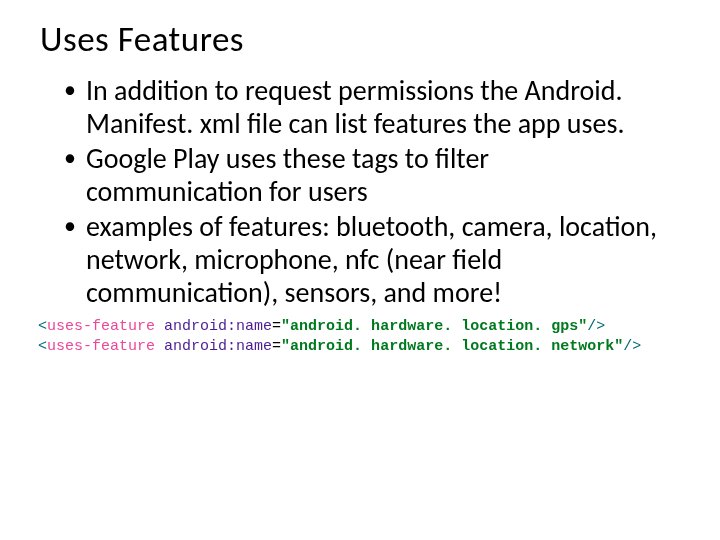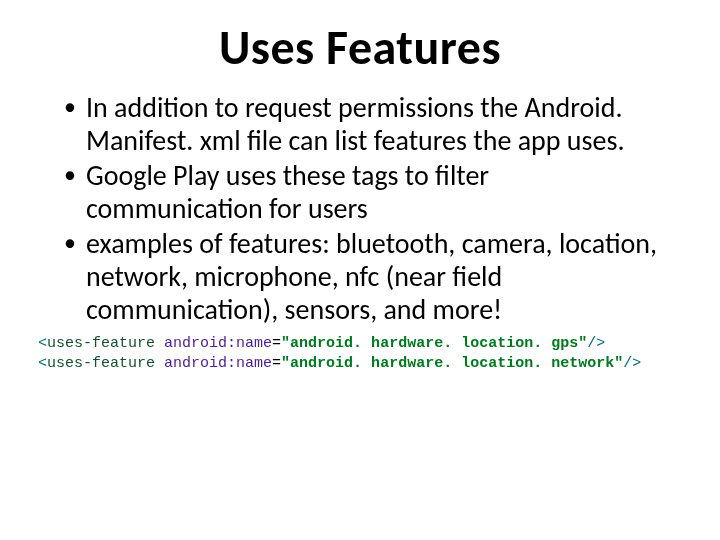"Uses Features" .title { font-size: 48px -> 35px; font-weight: 700 -> 400; text-align: center -> left }
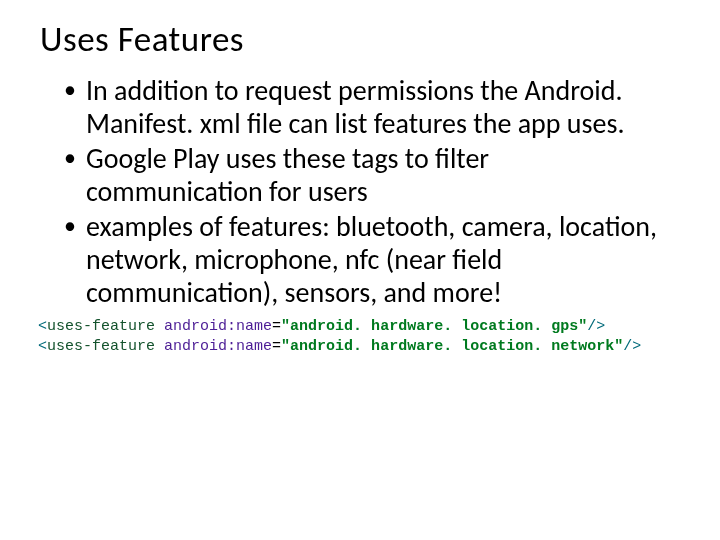"uses-feature" .tok-tag { color: #14532d -> #ec4899 }
